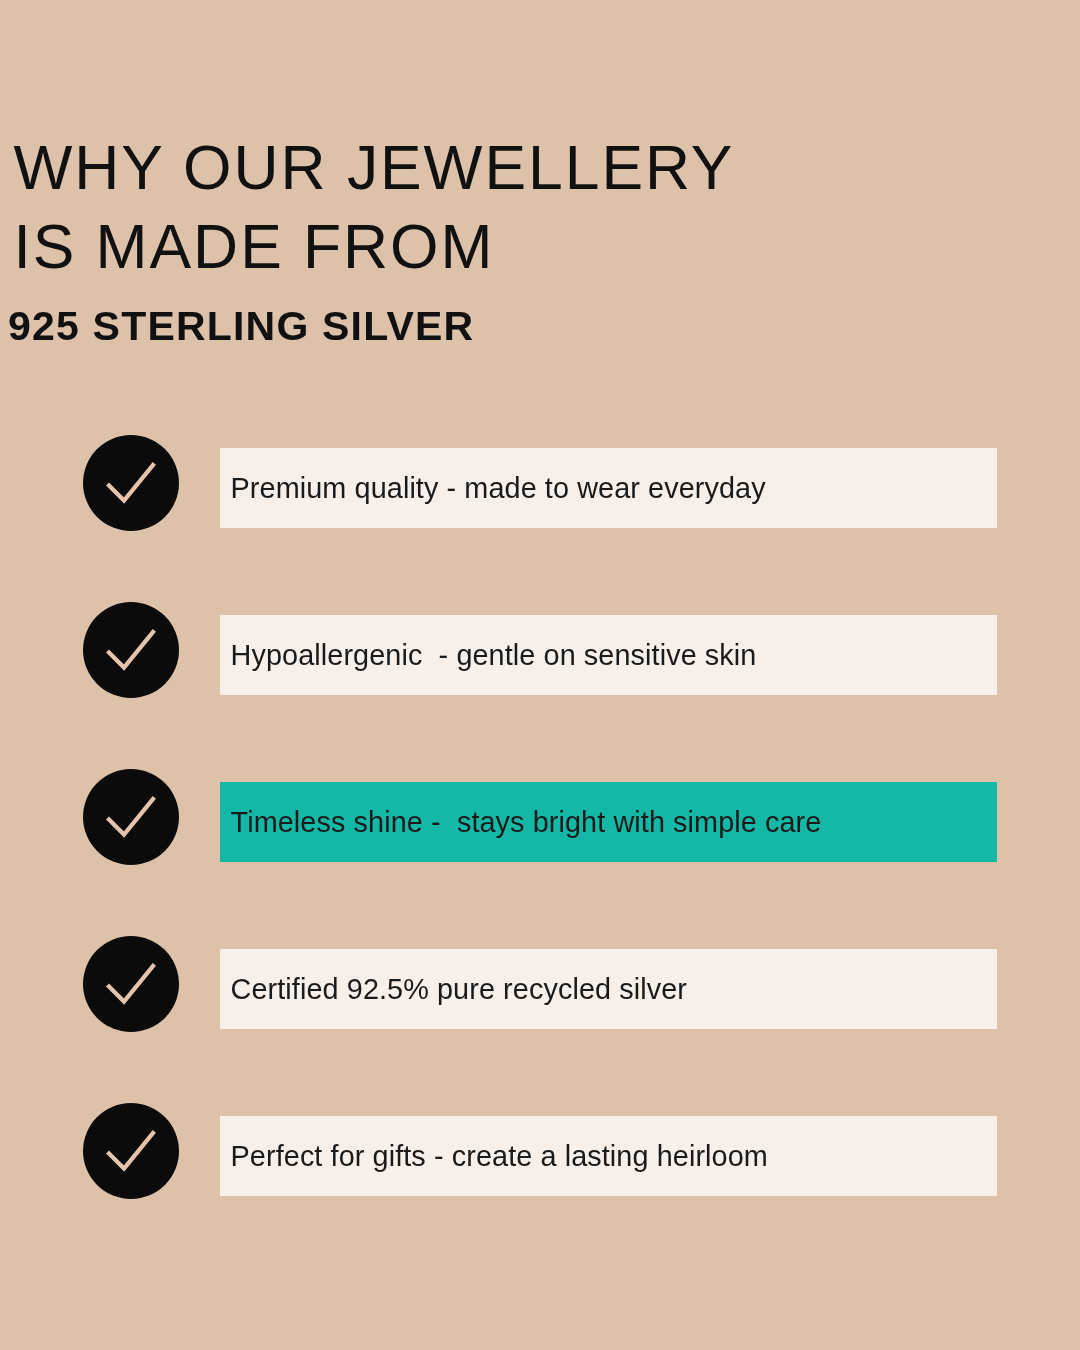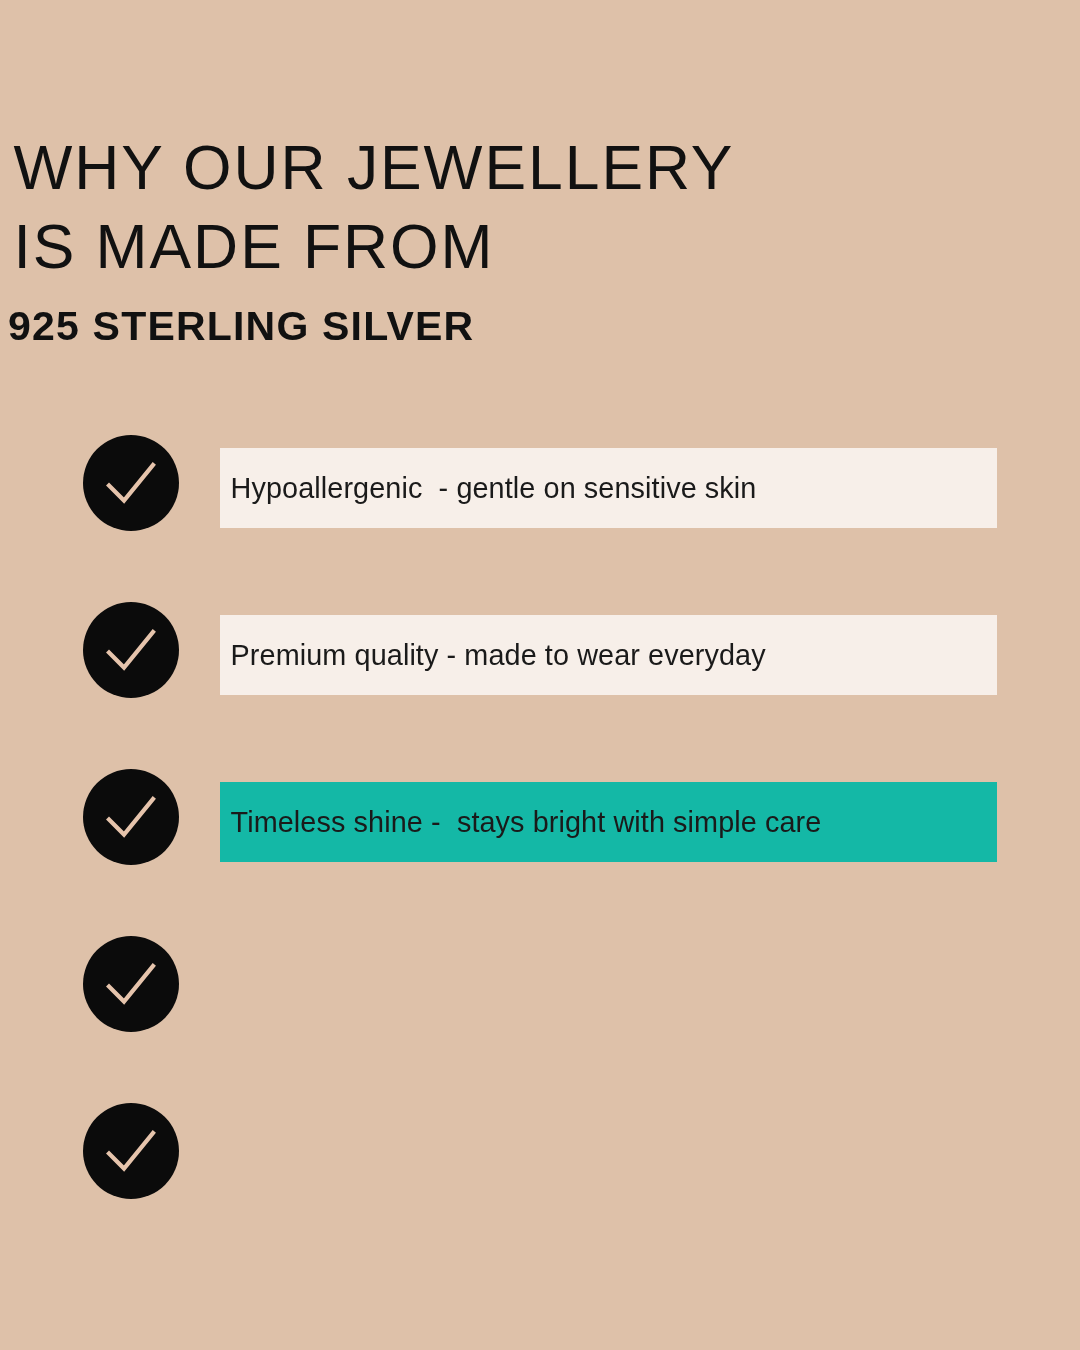"Hypoallergenic - gentle on sensitive" div.benefit-row { order: before "Premium quality - made to" -> after "Premium quality - made to" }
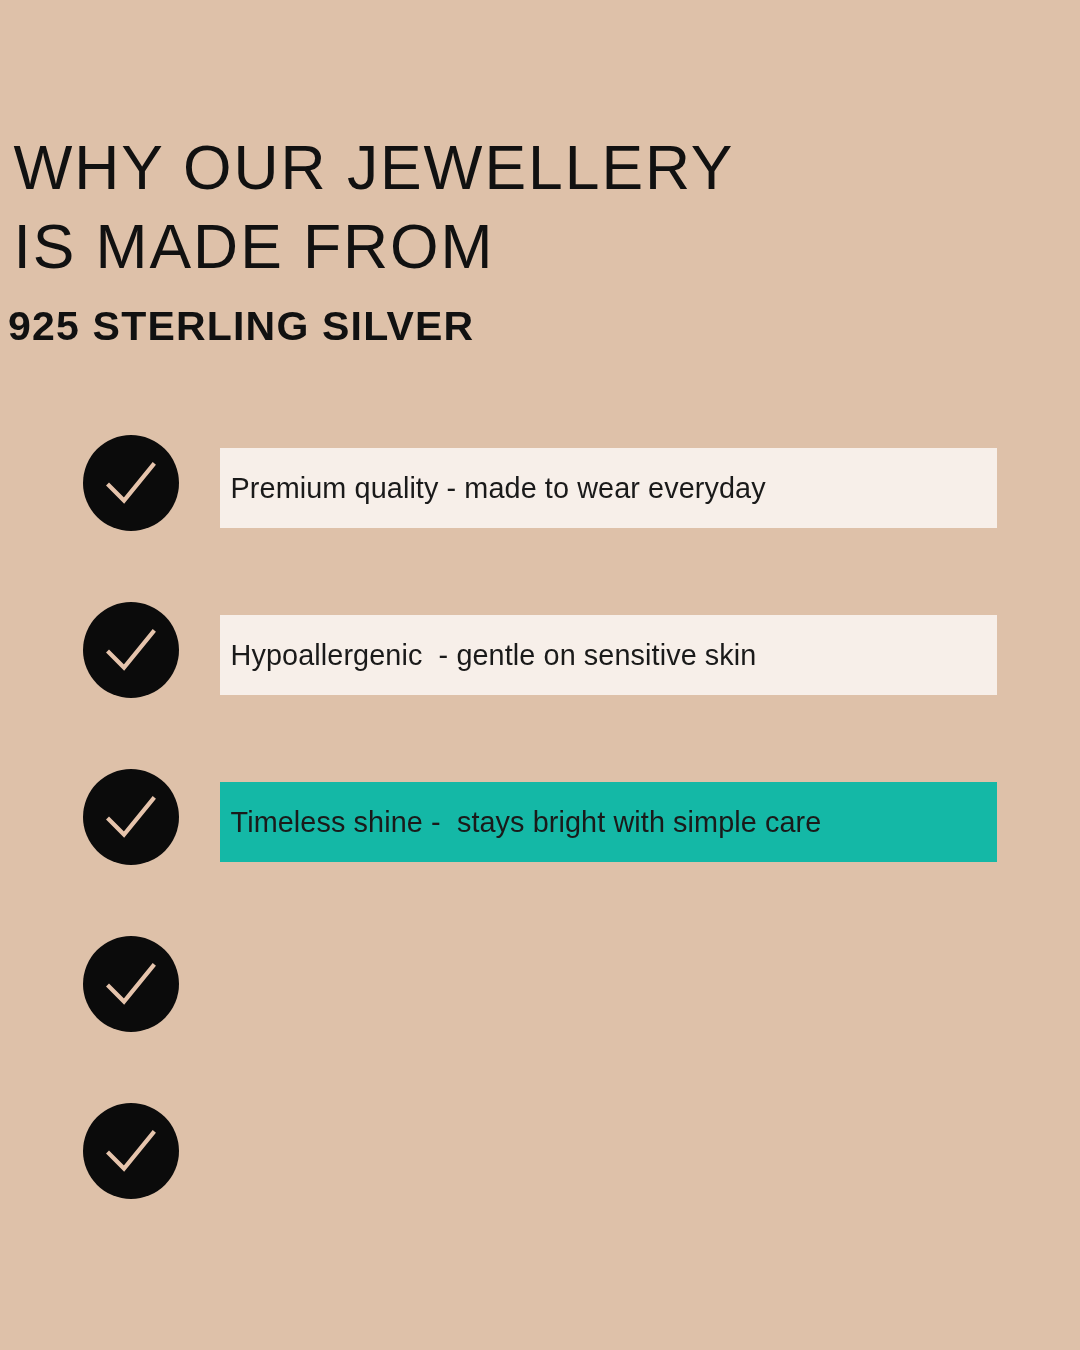"Certified 92.5% pure recycled silver" div.benefit-bar { html: none -> <div> <span>Certified 92.5% pure recycled silver</span> </div> }
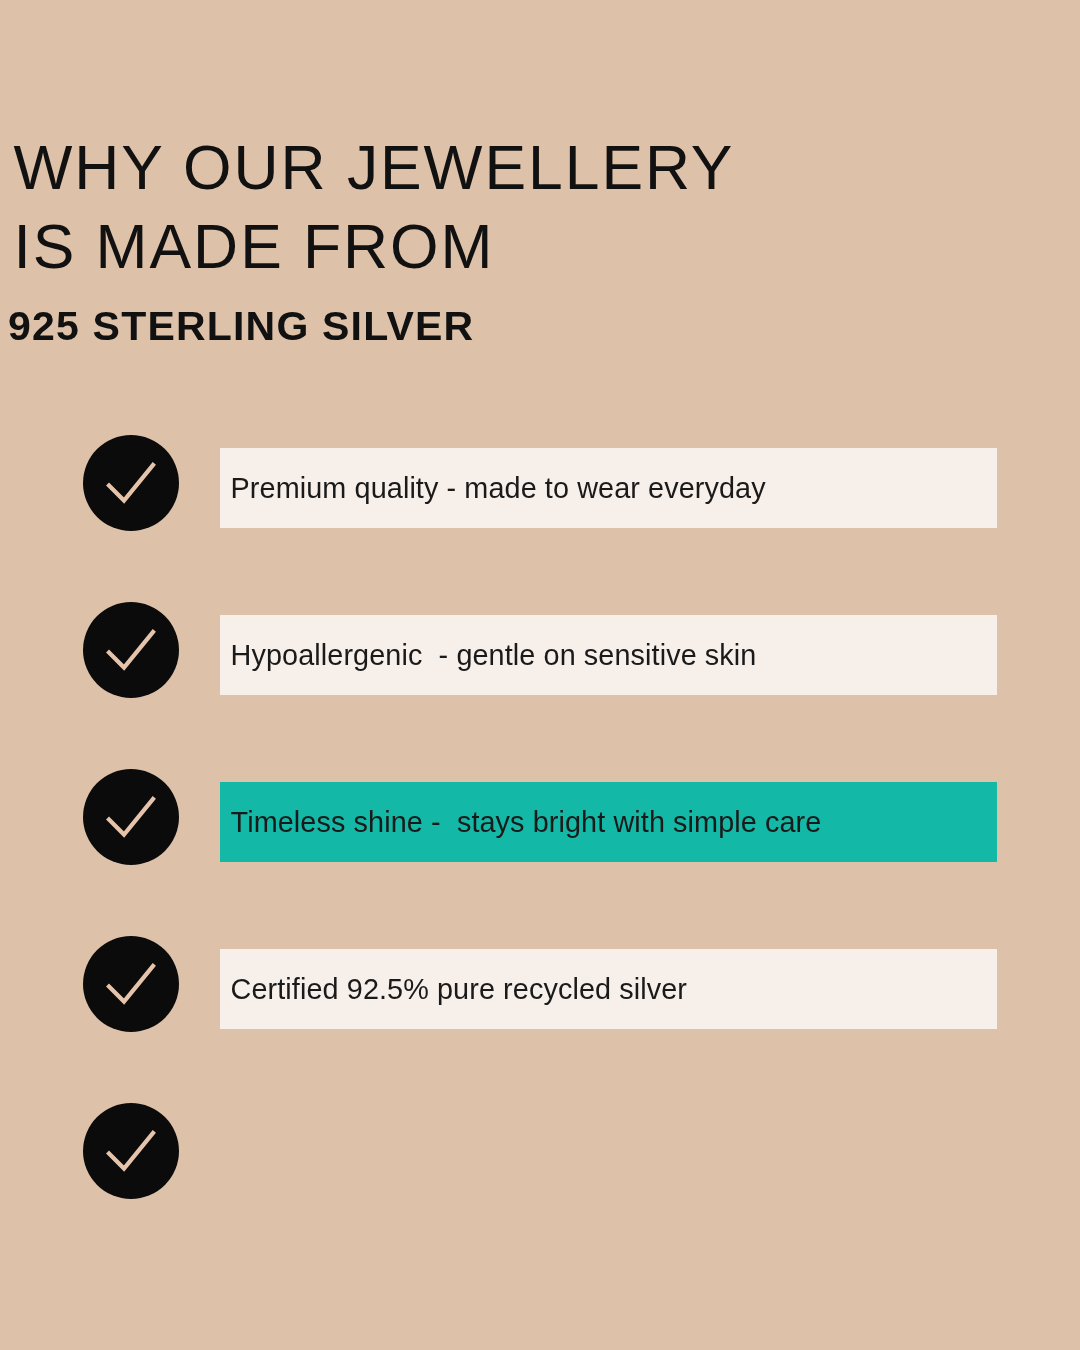"Perfect for gifts - create" div.benefit-bar { html: none -> <div> <span>Perfect for gifts - create a lasting heirloom</span> </div> }
